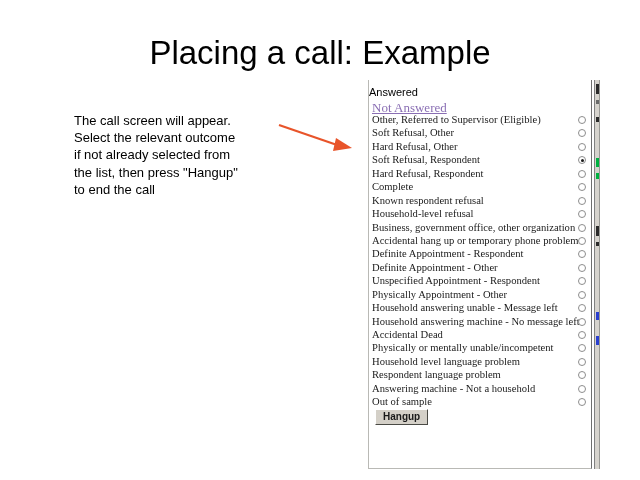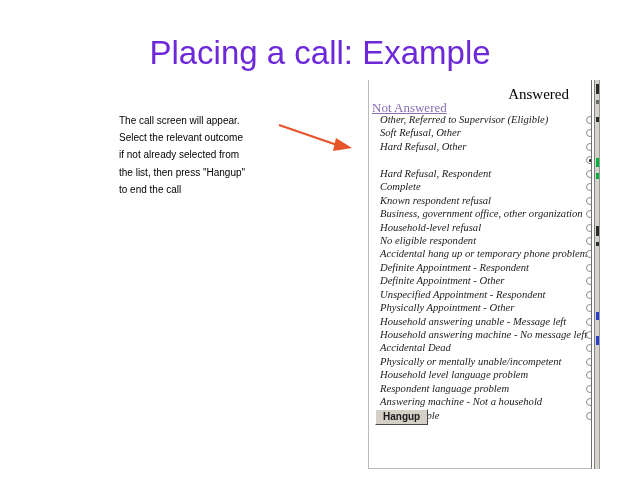"Placing a call: Example" #slide-title { color: #6d28d9 -> #000000 }
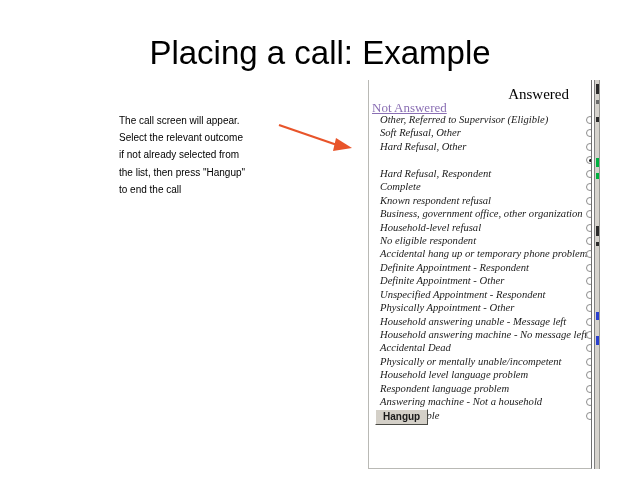"Answered" #answered-header { font-family: Liberation Serif, serif -> Liberation Sans, sans-serif; font-size: 15px -> 11px; text-align: right -> left }
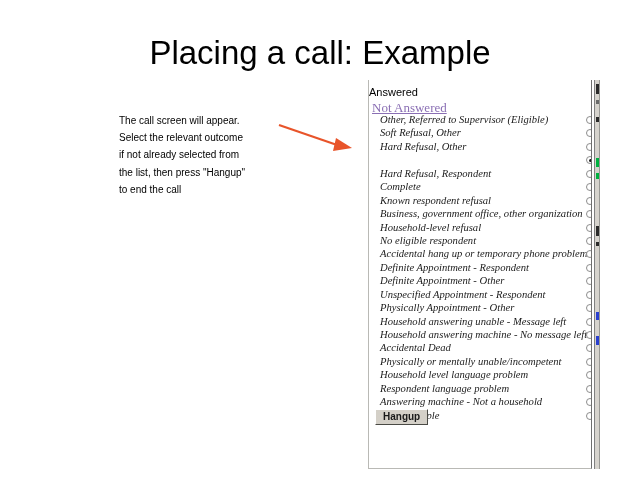"The call screen will appear." #caption { font-size: 10px -> 13px; margin-left: 45px -> none }
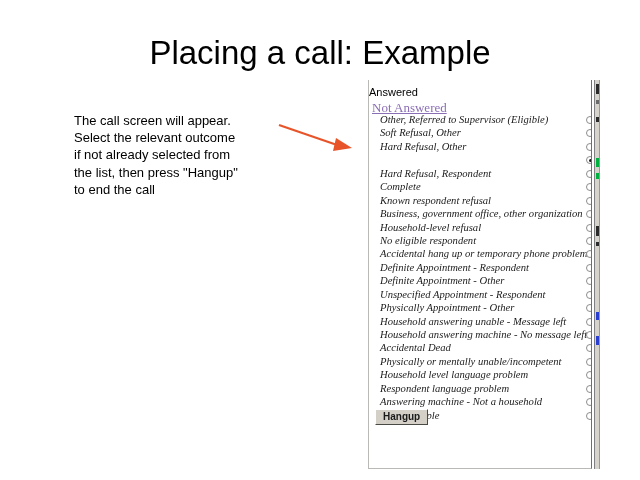"Other, Referred to Supervisor (Eligible)" #outcome-list { font-style: italic -> none; left: 8px -> 0 }
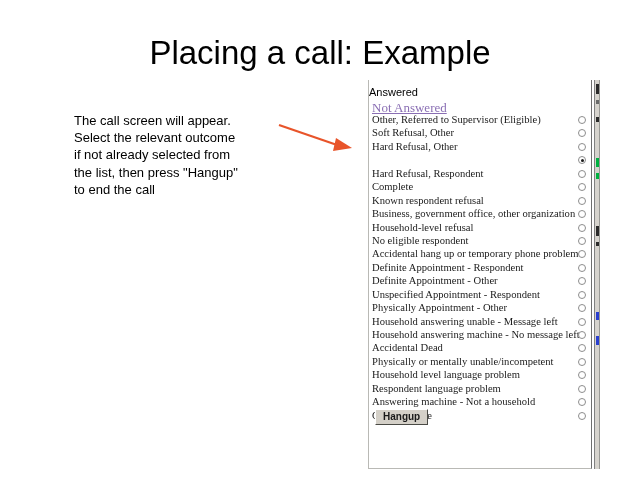"Soft Refusal, Respondent" span.outcome-label { html: none -> <span>Soft Refusal, Respondent</span> }
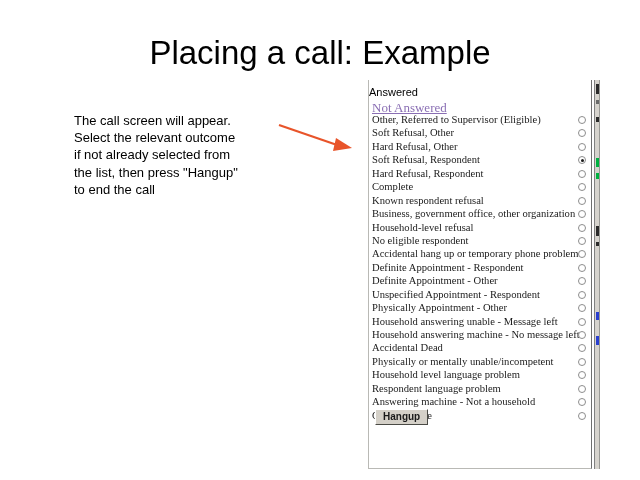"Business, government office, other" div.outcome-row { order: before "Household-level refusal" -> after "Household-level refusal" }
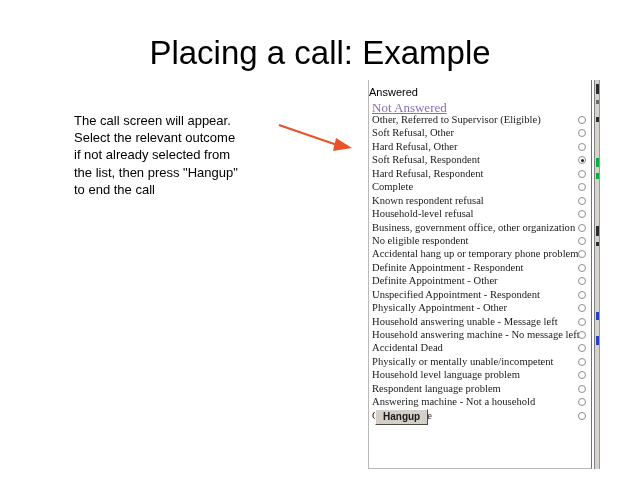"No eligible respondent" div.outcome-row { html: <div> <span>No eligible respondent</span> <span></span> </div> -> none }
